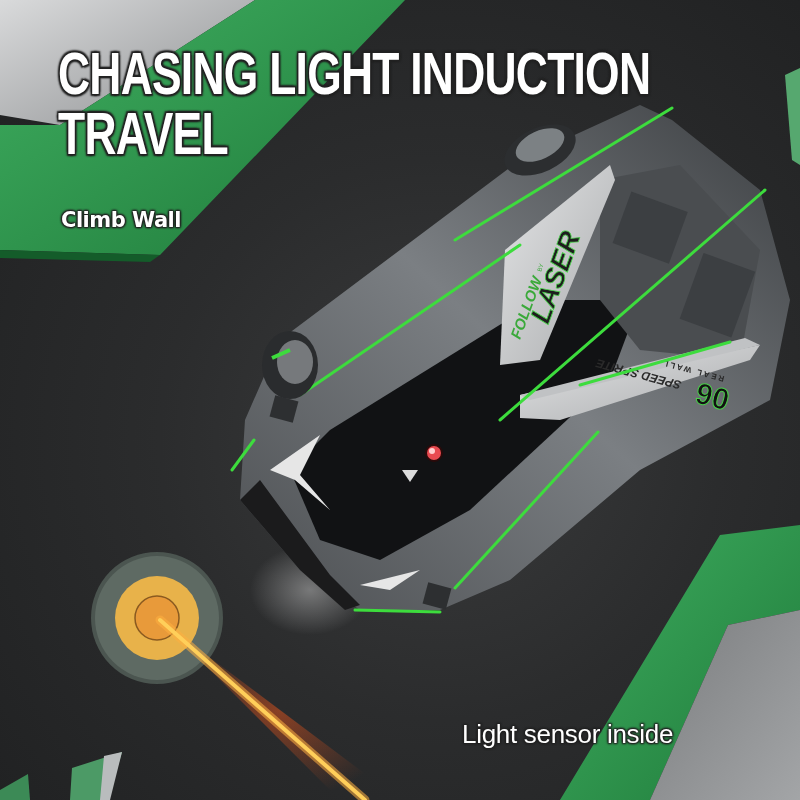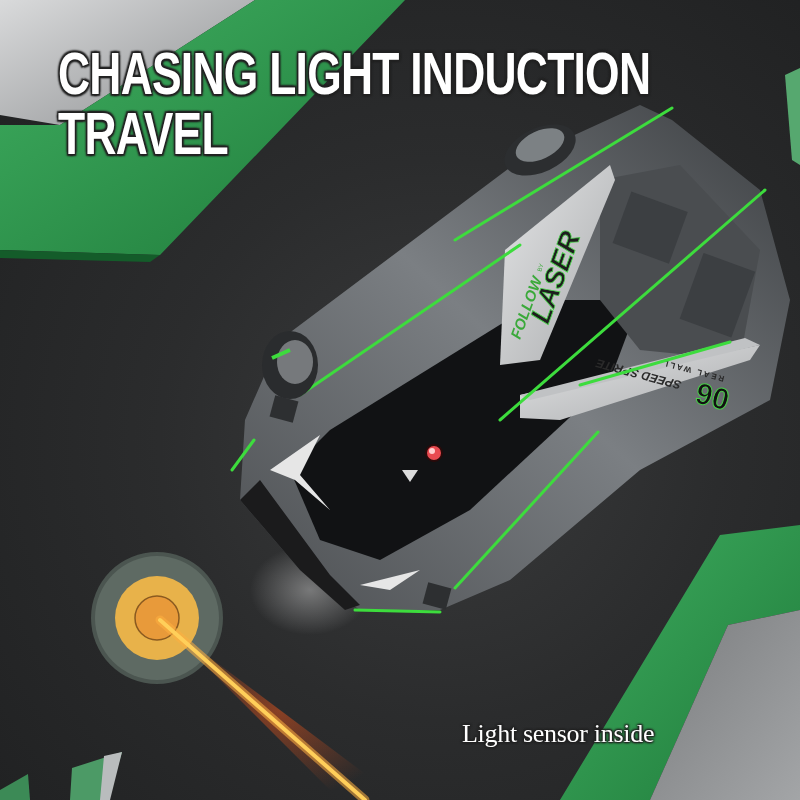"Climb Wall" div.subtitle { html: none -> <div>Climb Wall</div> }
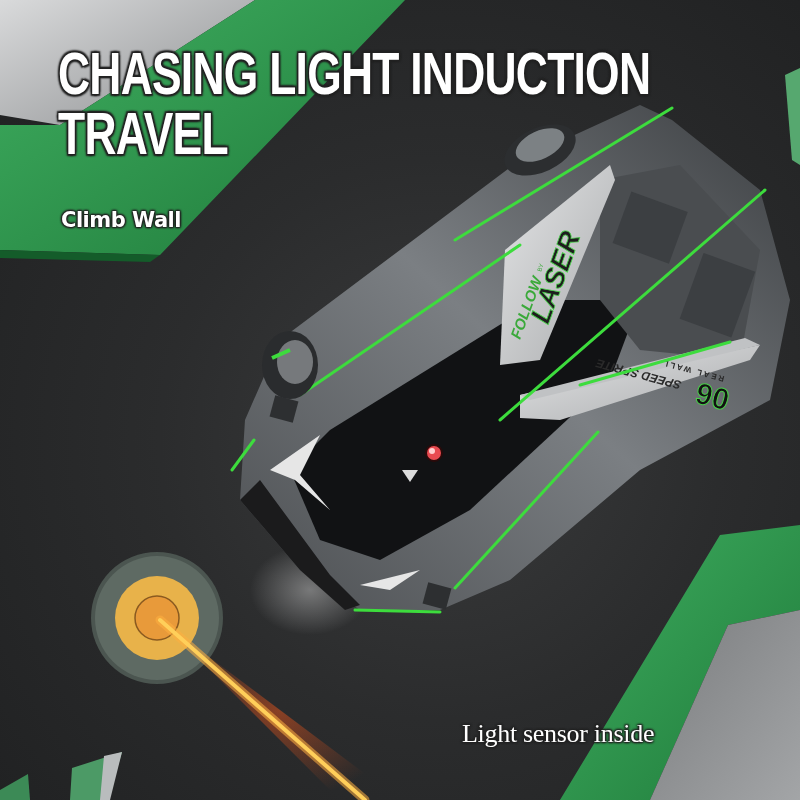"Light sensor inside" .caption { font-family: Liberation Serif, serif -> Liberation Sans, sans-serif }
